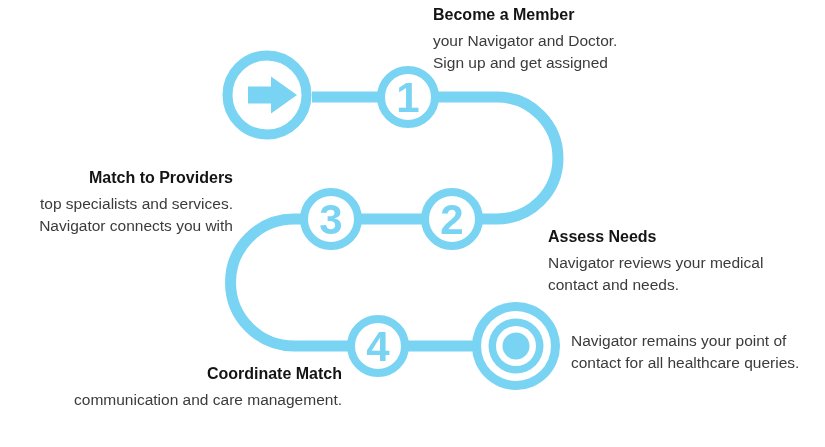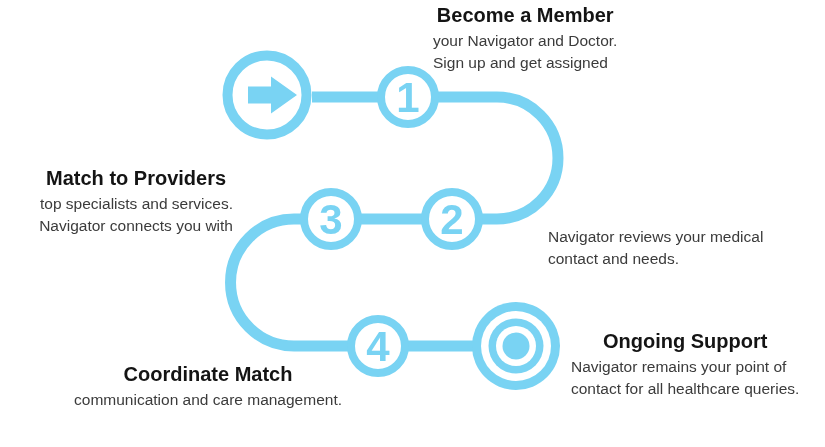"Become a Member" .step-title { font-size: 20px -> 16px; text-align: center -> none }
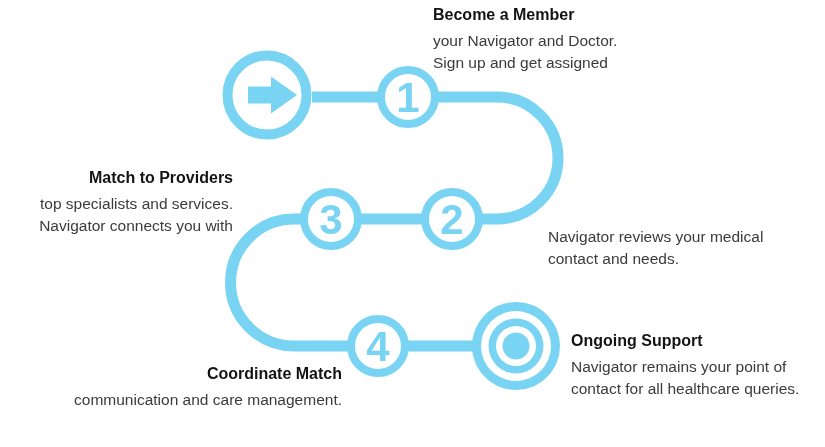"Assess Needs" div.step-title { html: none -> <div>Assess Needs</div> }
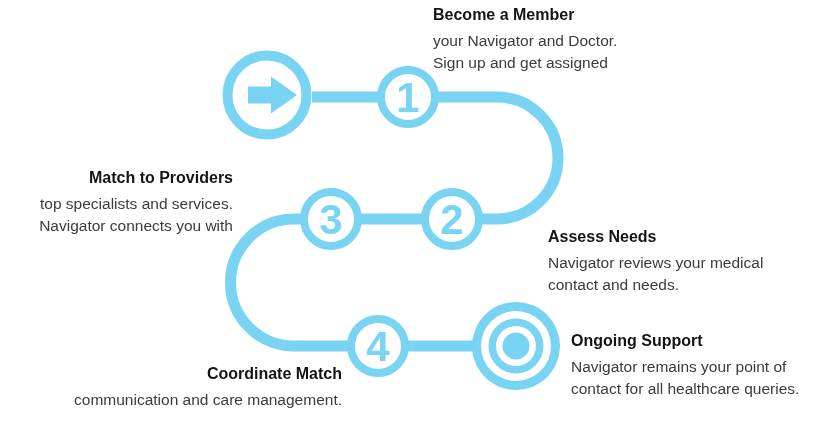"Ongoing Support" div.step-title { html: <div>Ongoing Support</div> -> none }
